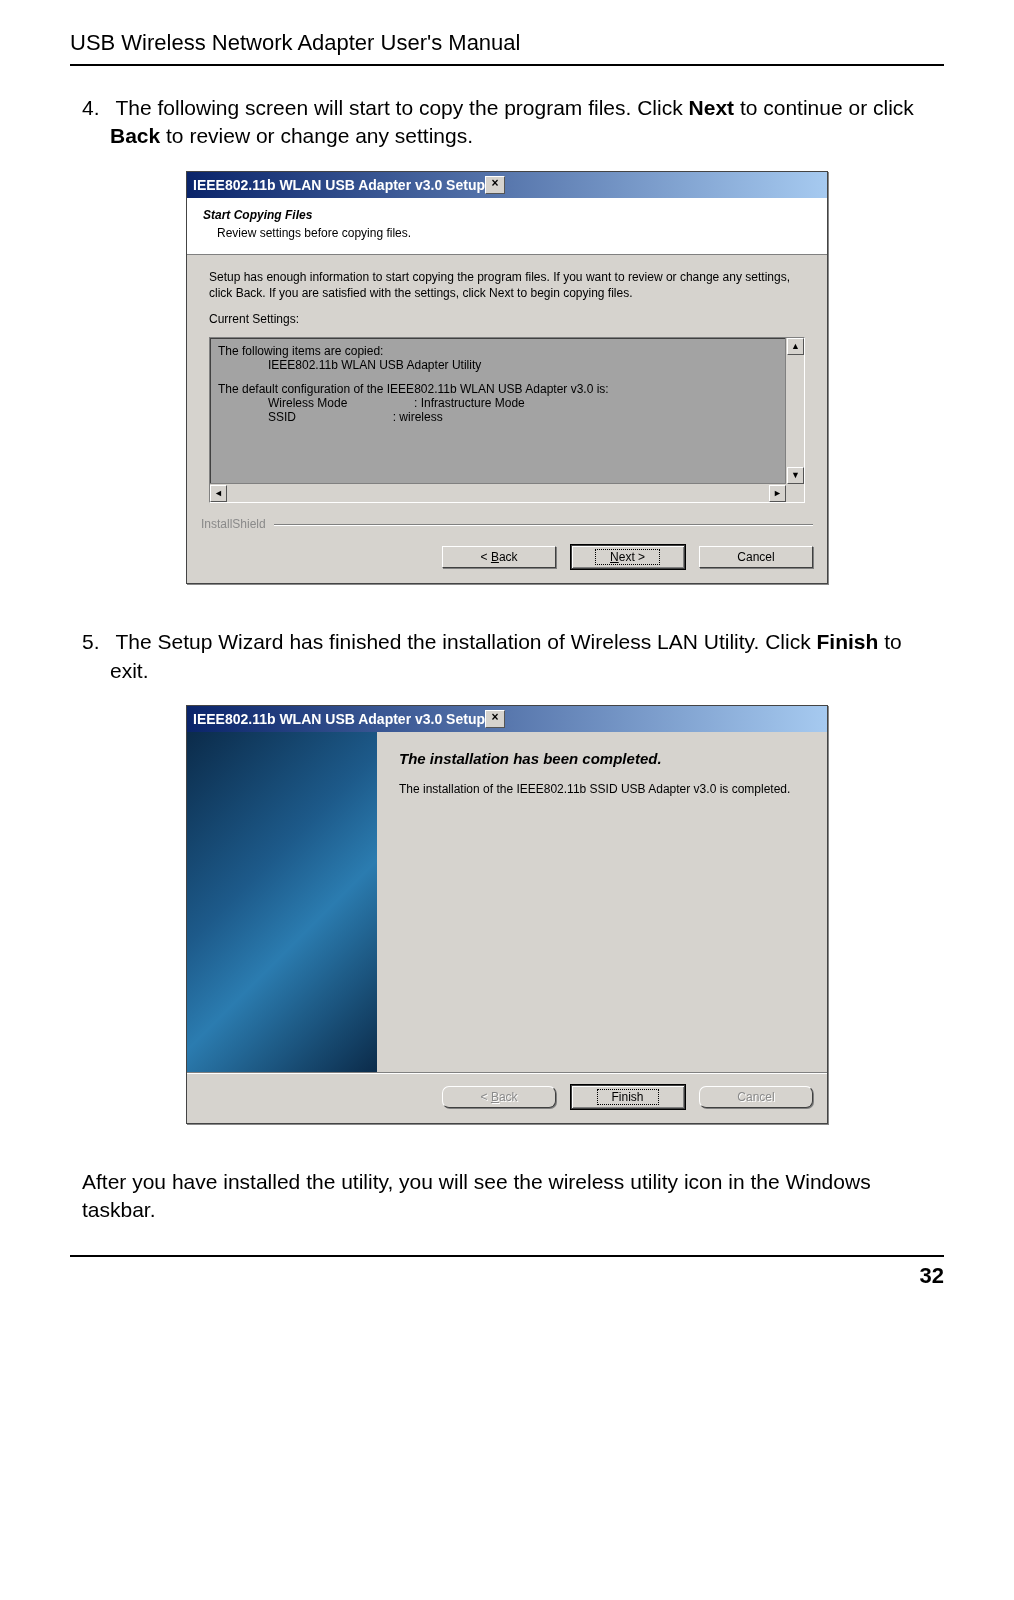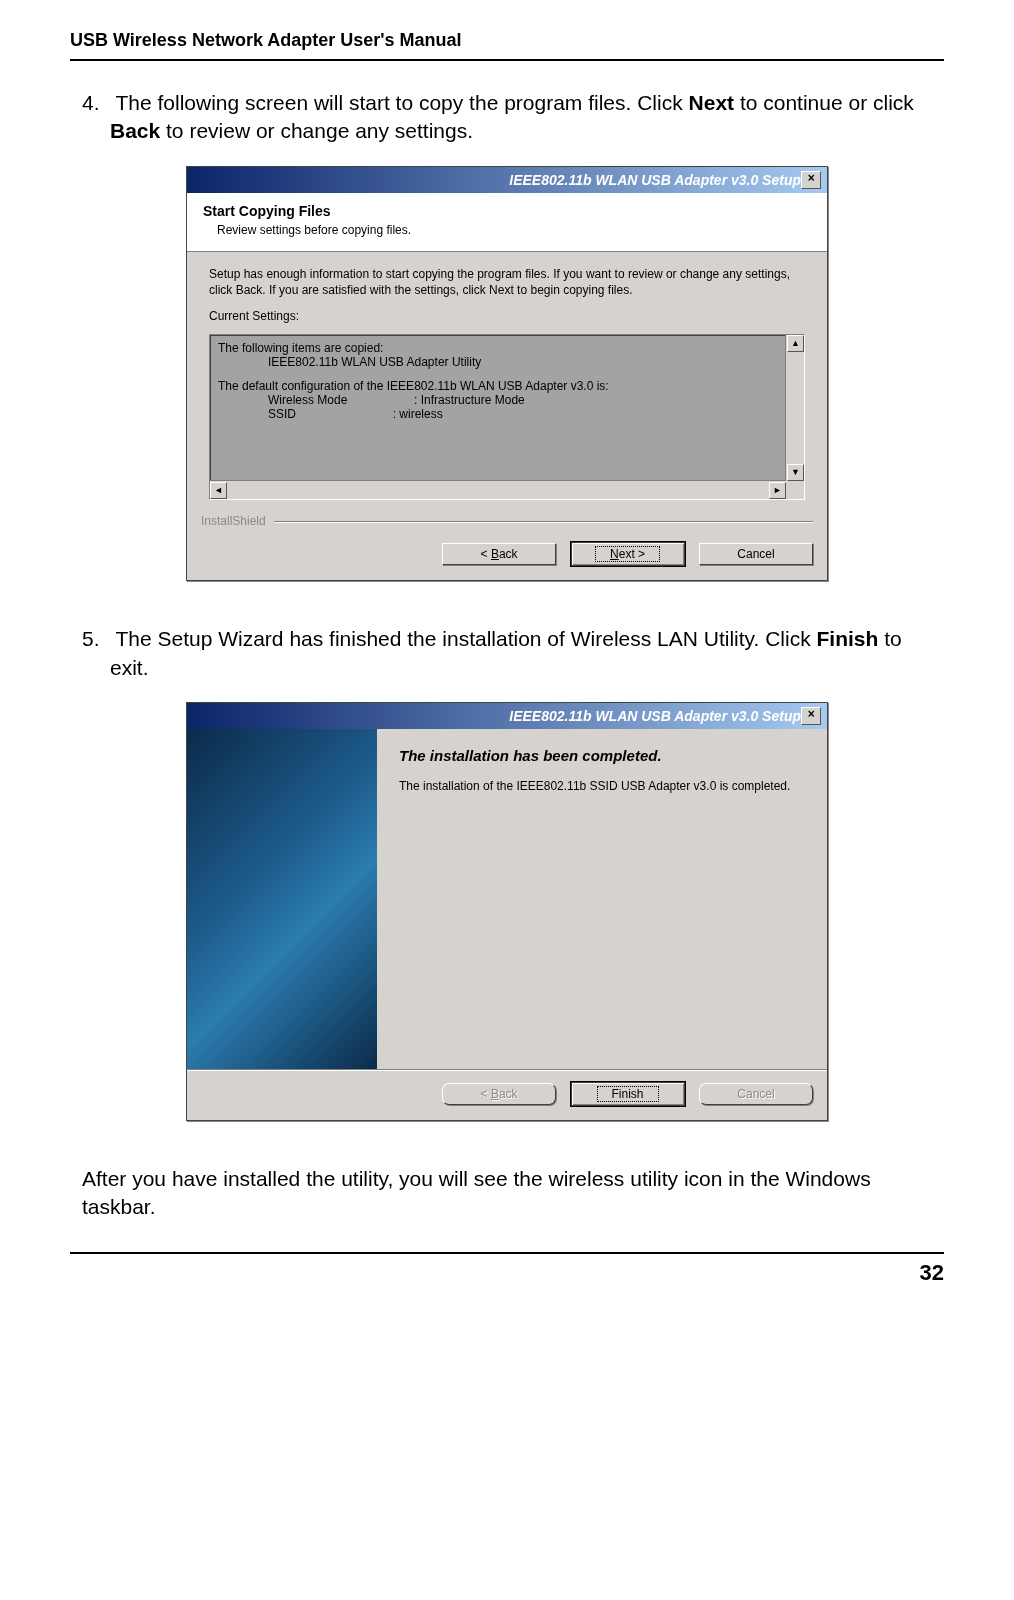"USB Wireless Network Adapter User's" .doc-header { font-size: 18px -> 22px; font-weight: bold -> normal }
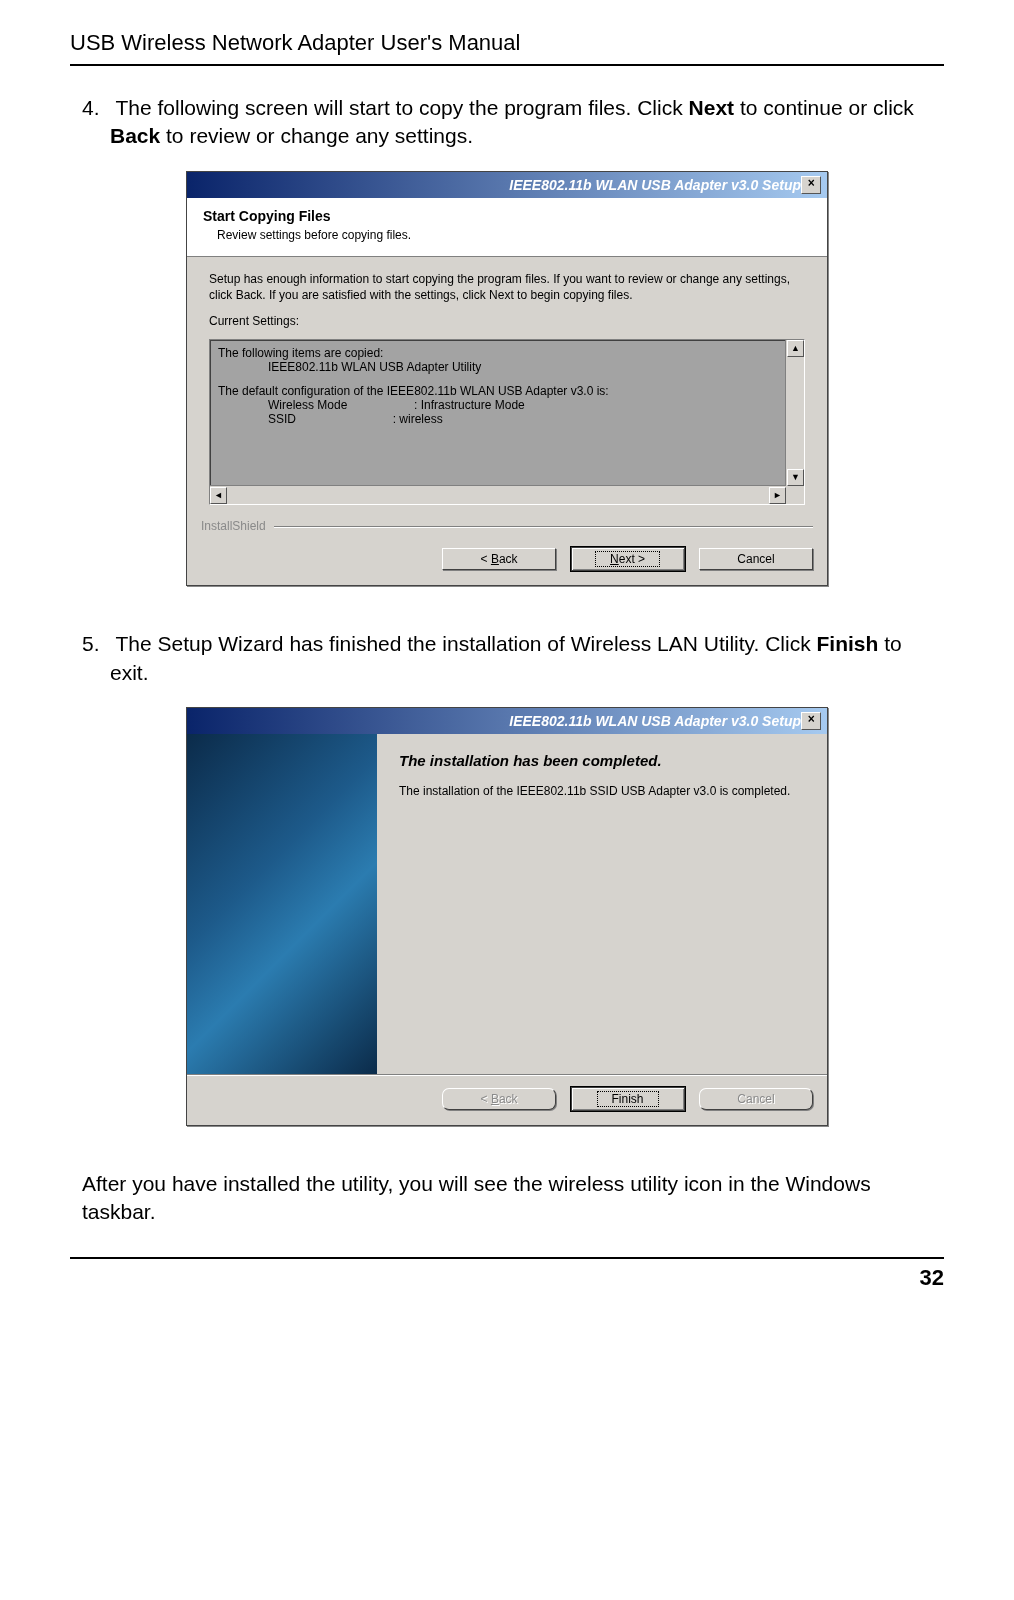"IEEE802.11b WLAN USB Adapter v3.0" .titlebar { font-style: italic -> none; justify-content: flex-end -> flex-start }
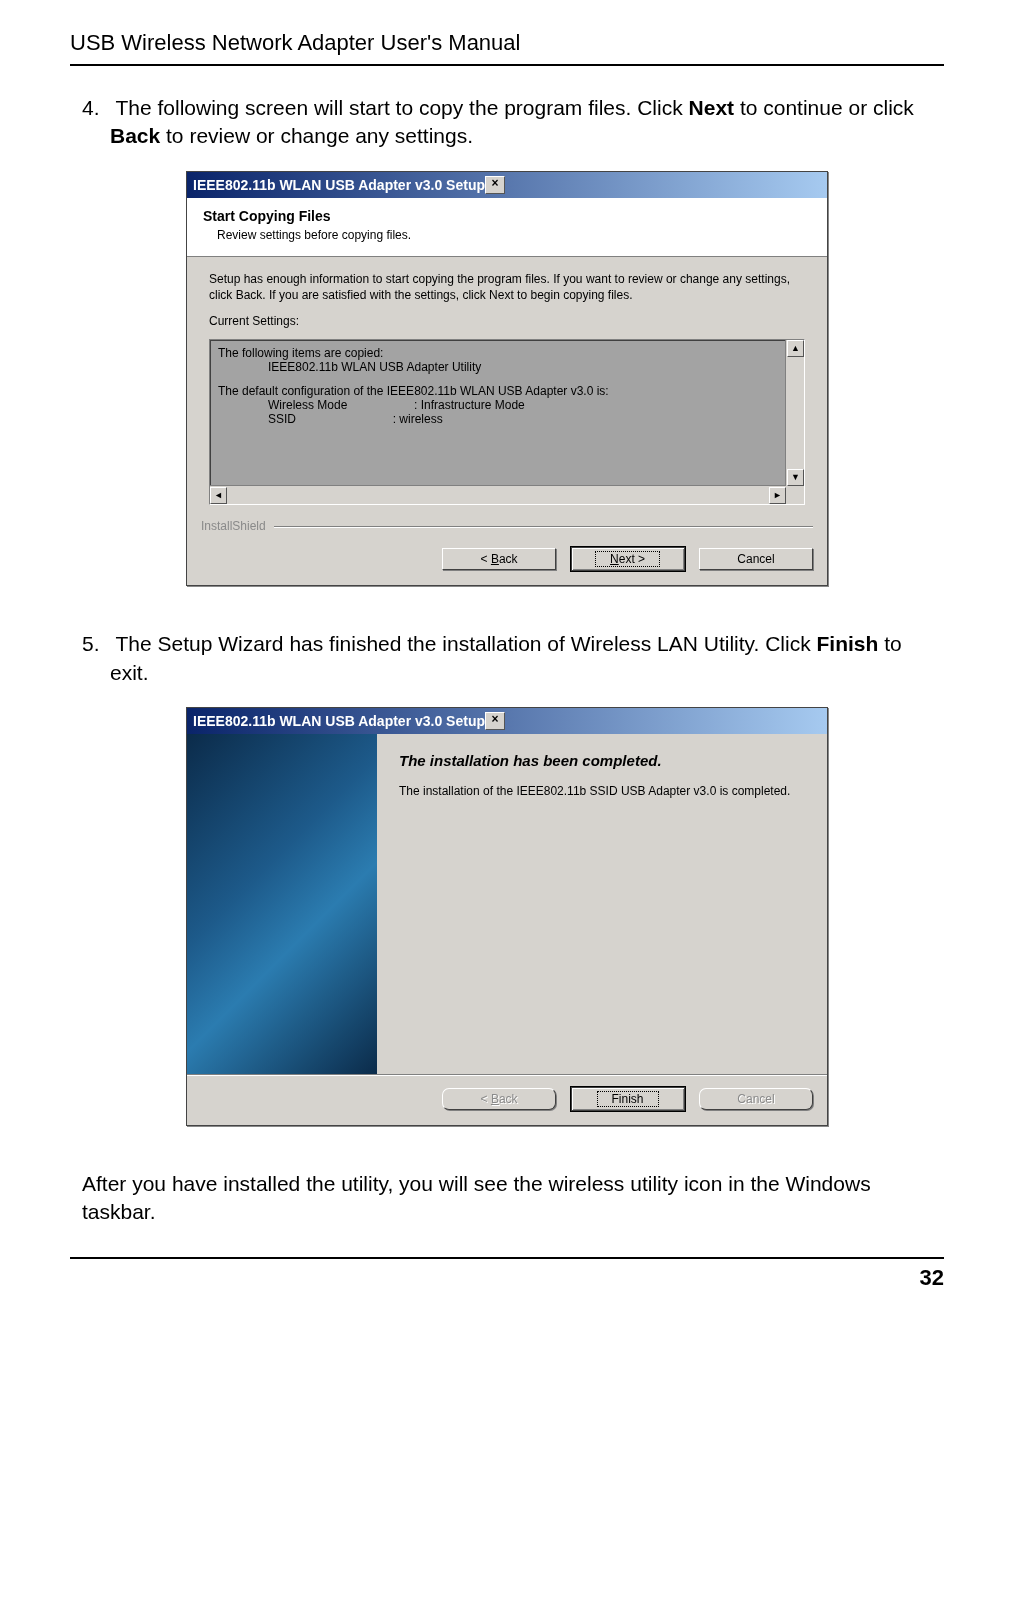"Start Copying Files" .dlg-title { font-size: 14px -> 12px; font-style: none -> italic }
